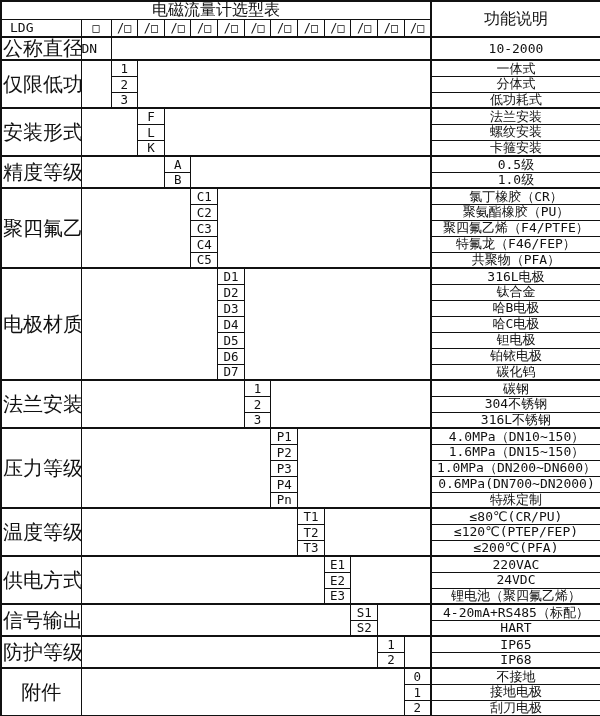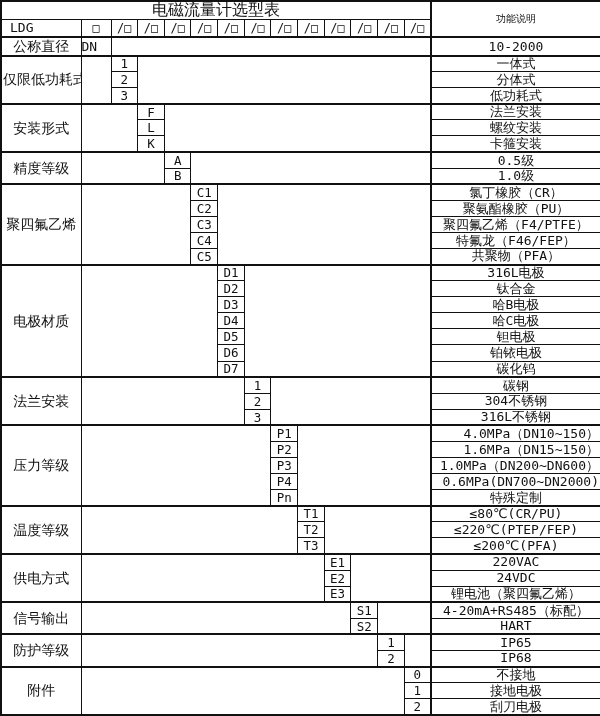"功能说明" .fn-head { font-size: 10px -> 16px }
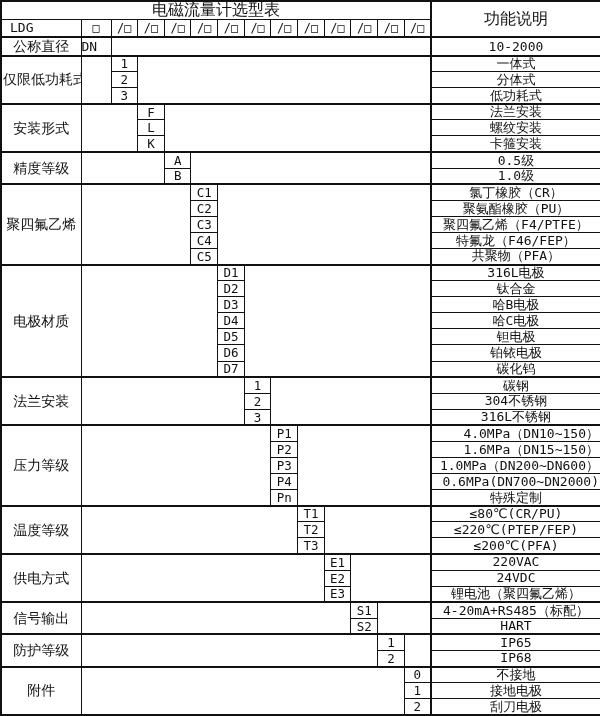"公称直径" .lbl { font-size: 14px -> 20px }
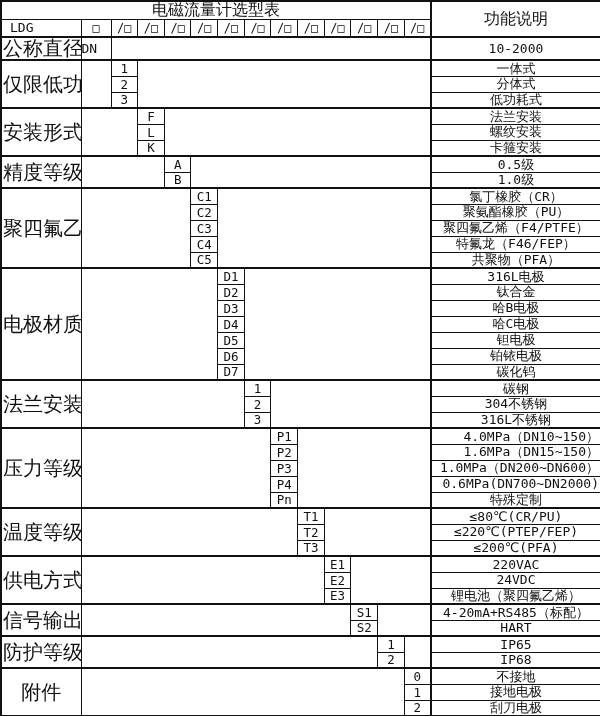"4.0MPa（DN10~150）" .left { text-align: right -> center }
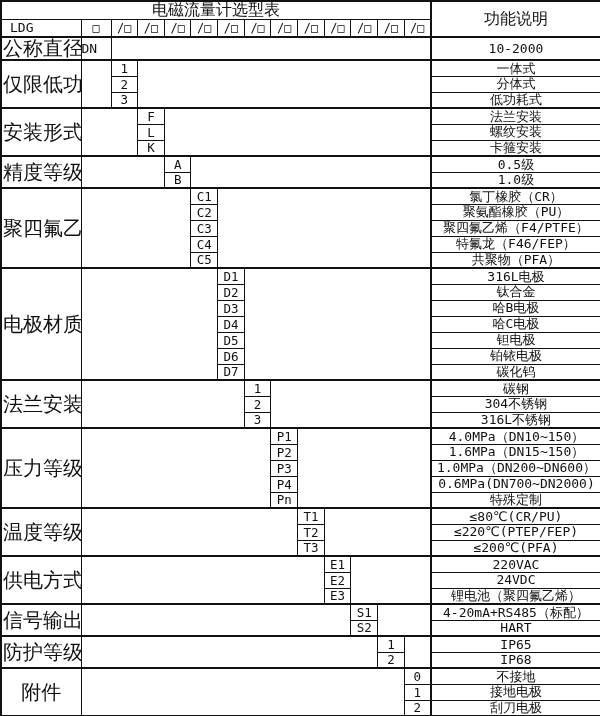"≤220℃(PTEP/FEP)" td.desc { text: 220 -> 120 }
